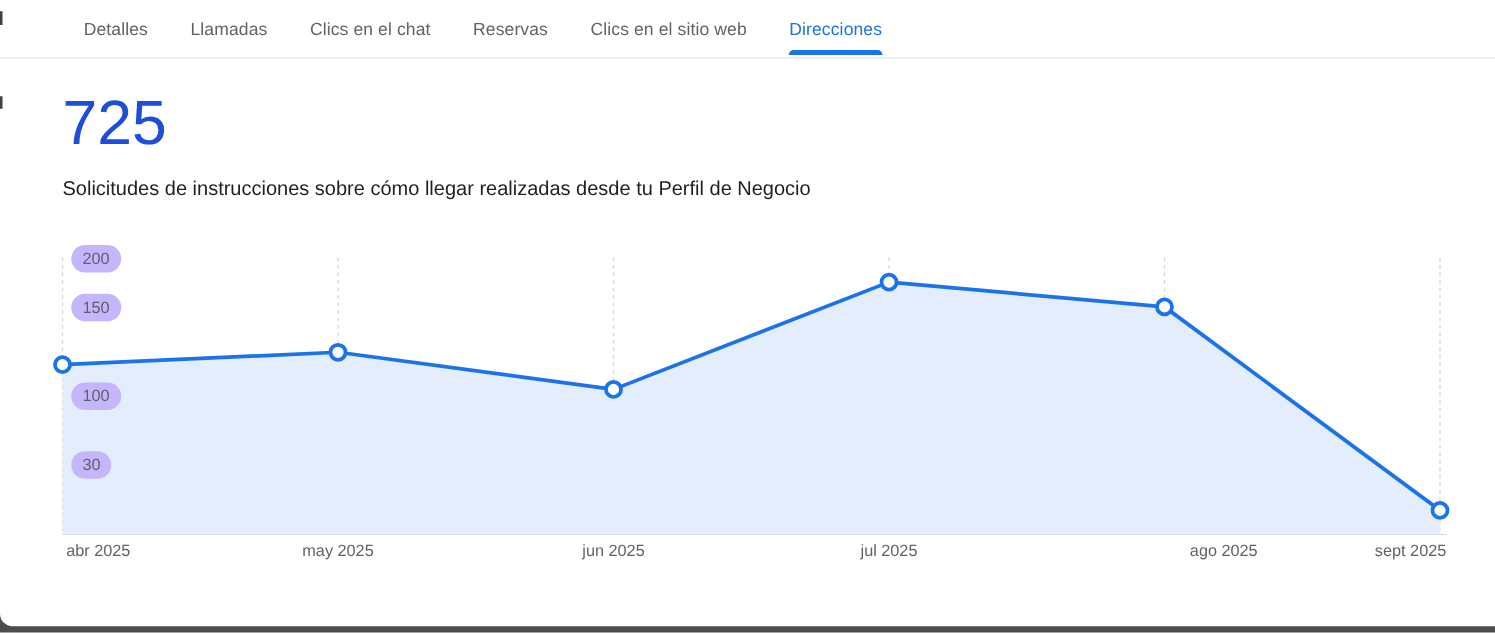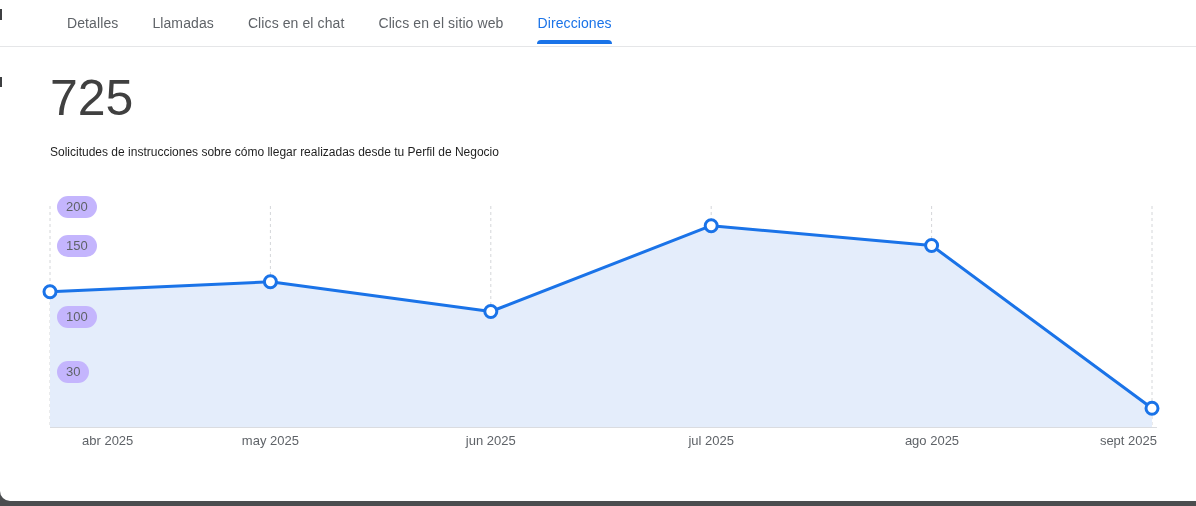"Reservas" div.tab { html: none -> <div> <span>Reservas</span> </div> }
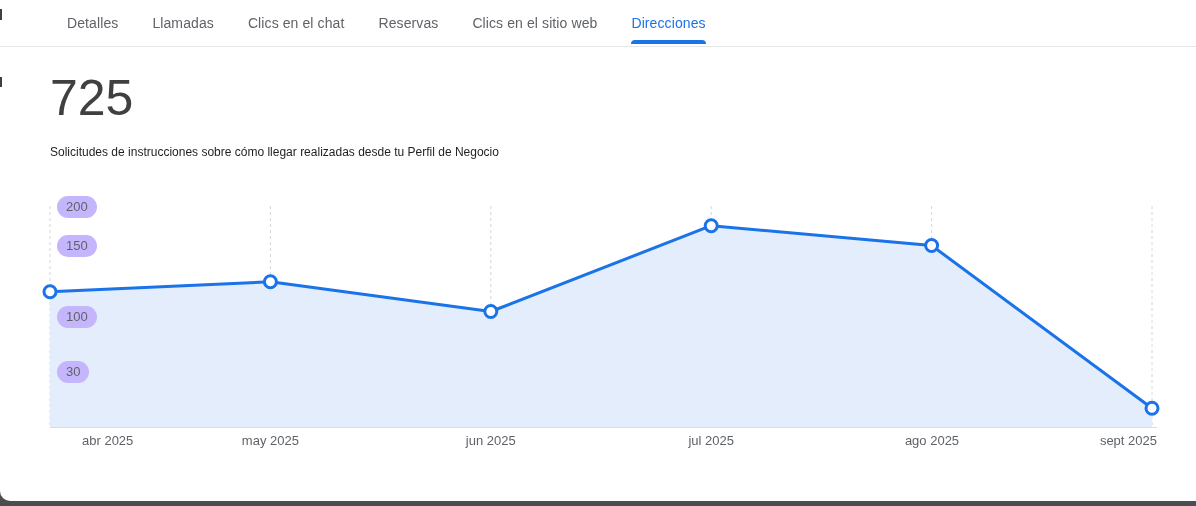"725" .metric-value { color: #404040 -> #1d4ed8 }
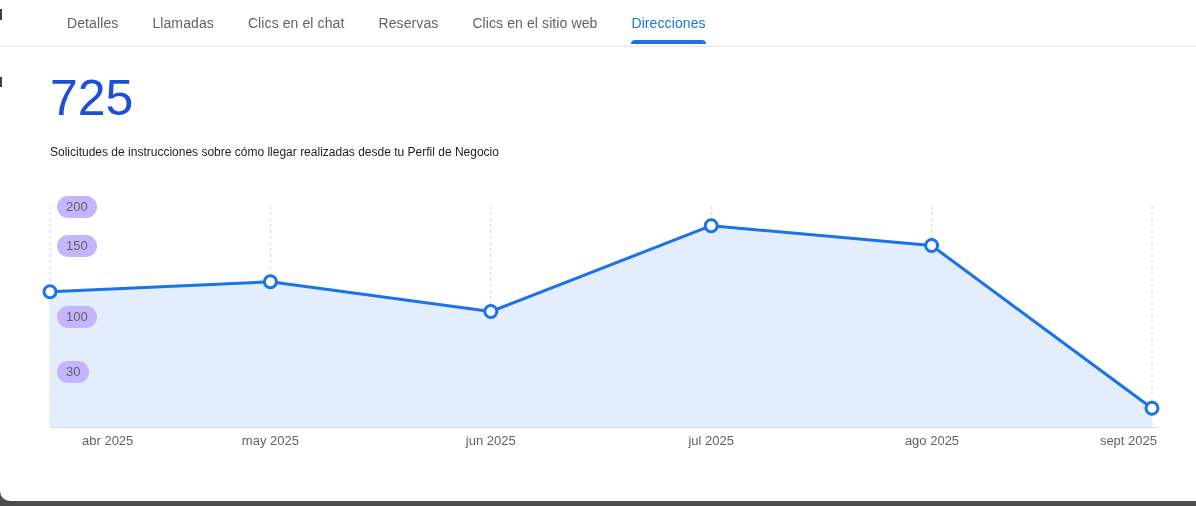"Solicitudes de instrucciones sobre cómo" .metric-desc { font-size: 12px -> 16px }
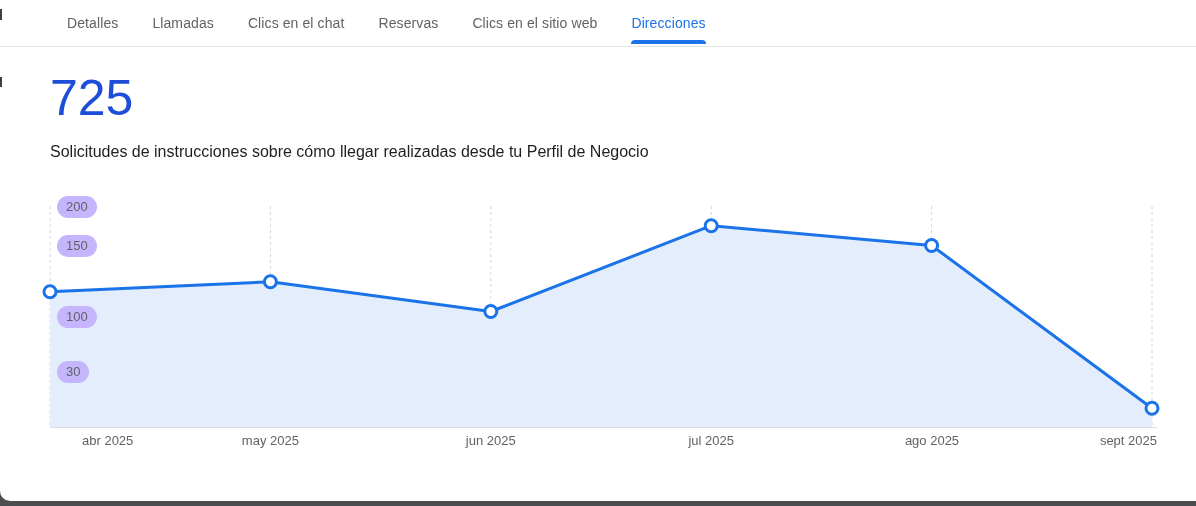"abr 2025" div.xlabel { margin-left: 29px -> none }
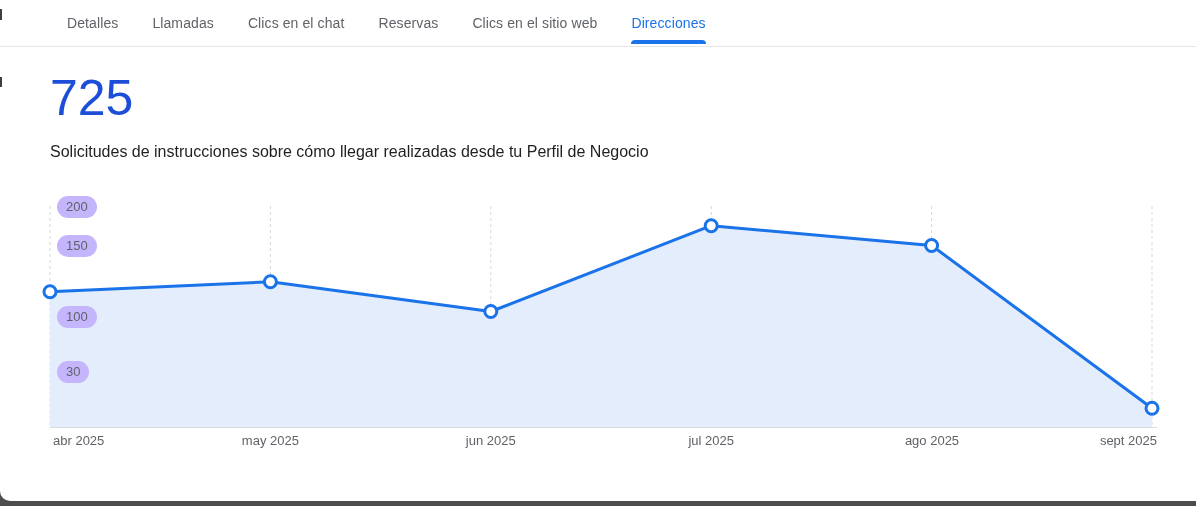"ago 2025" div.xlabel { left: 932px -> 979px }
